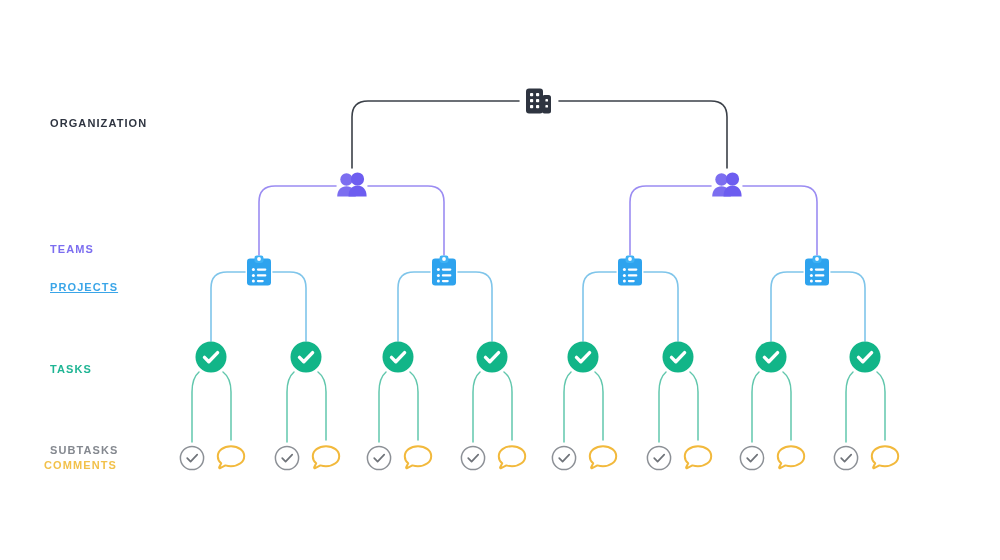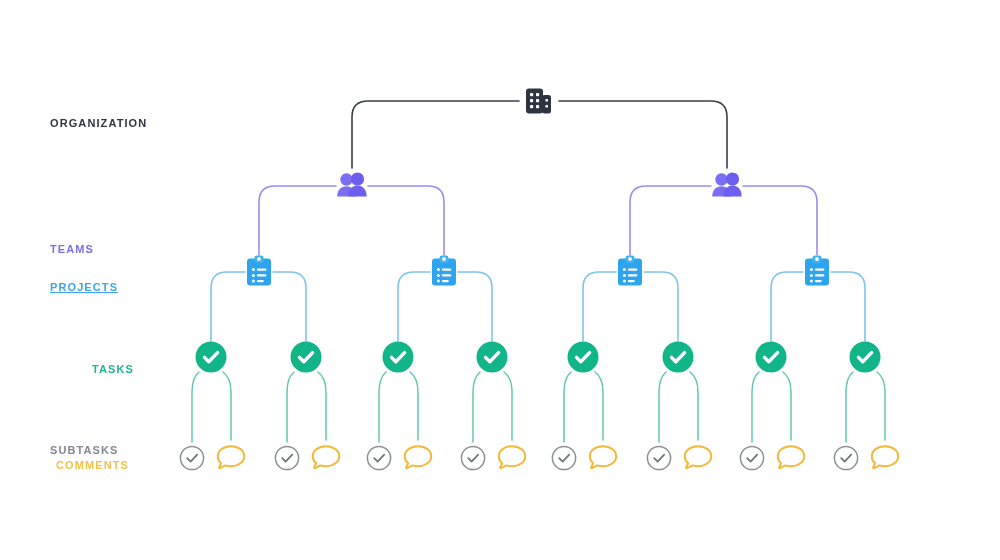"TASKS" .lbl-tasks { margin-left: 42px -> none }
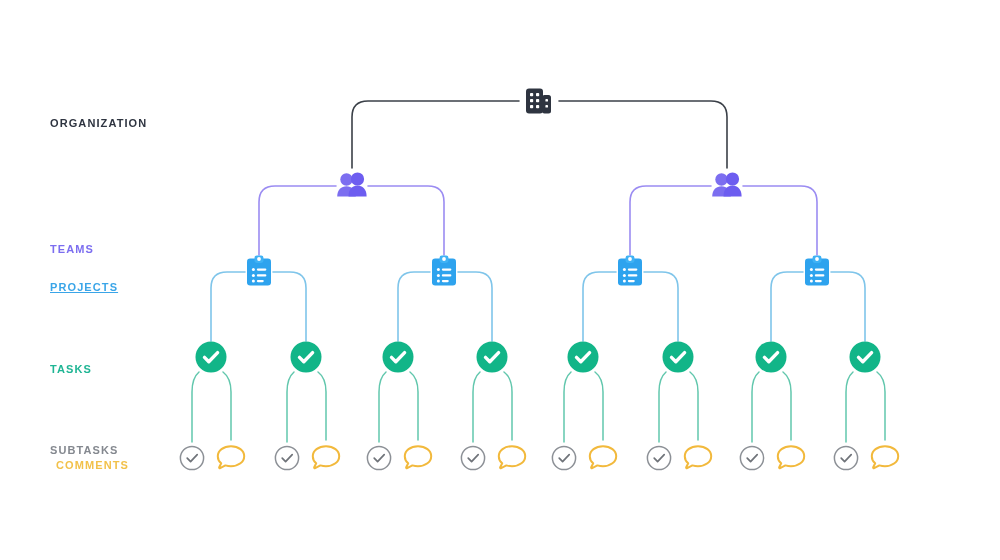"COMMENTS" .lbl-comments { left: 56px -> 44px }
